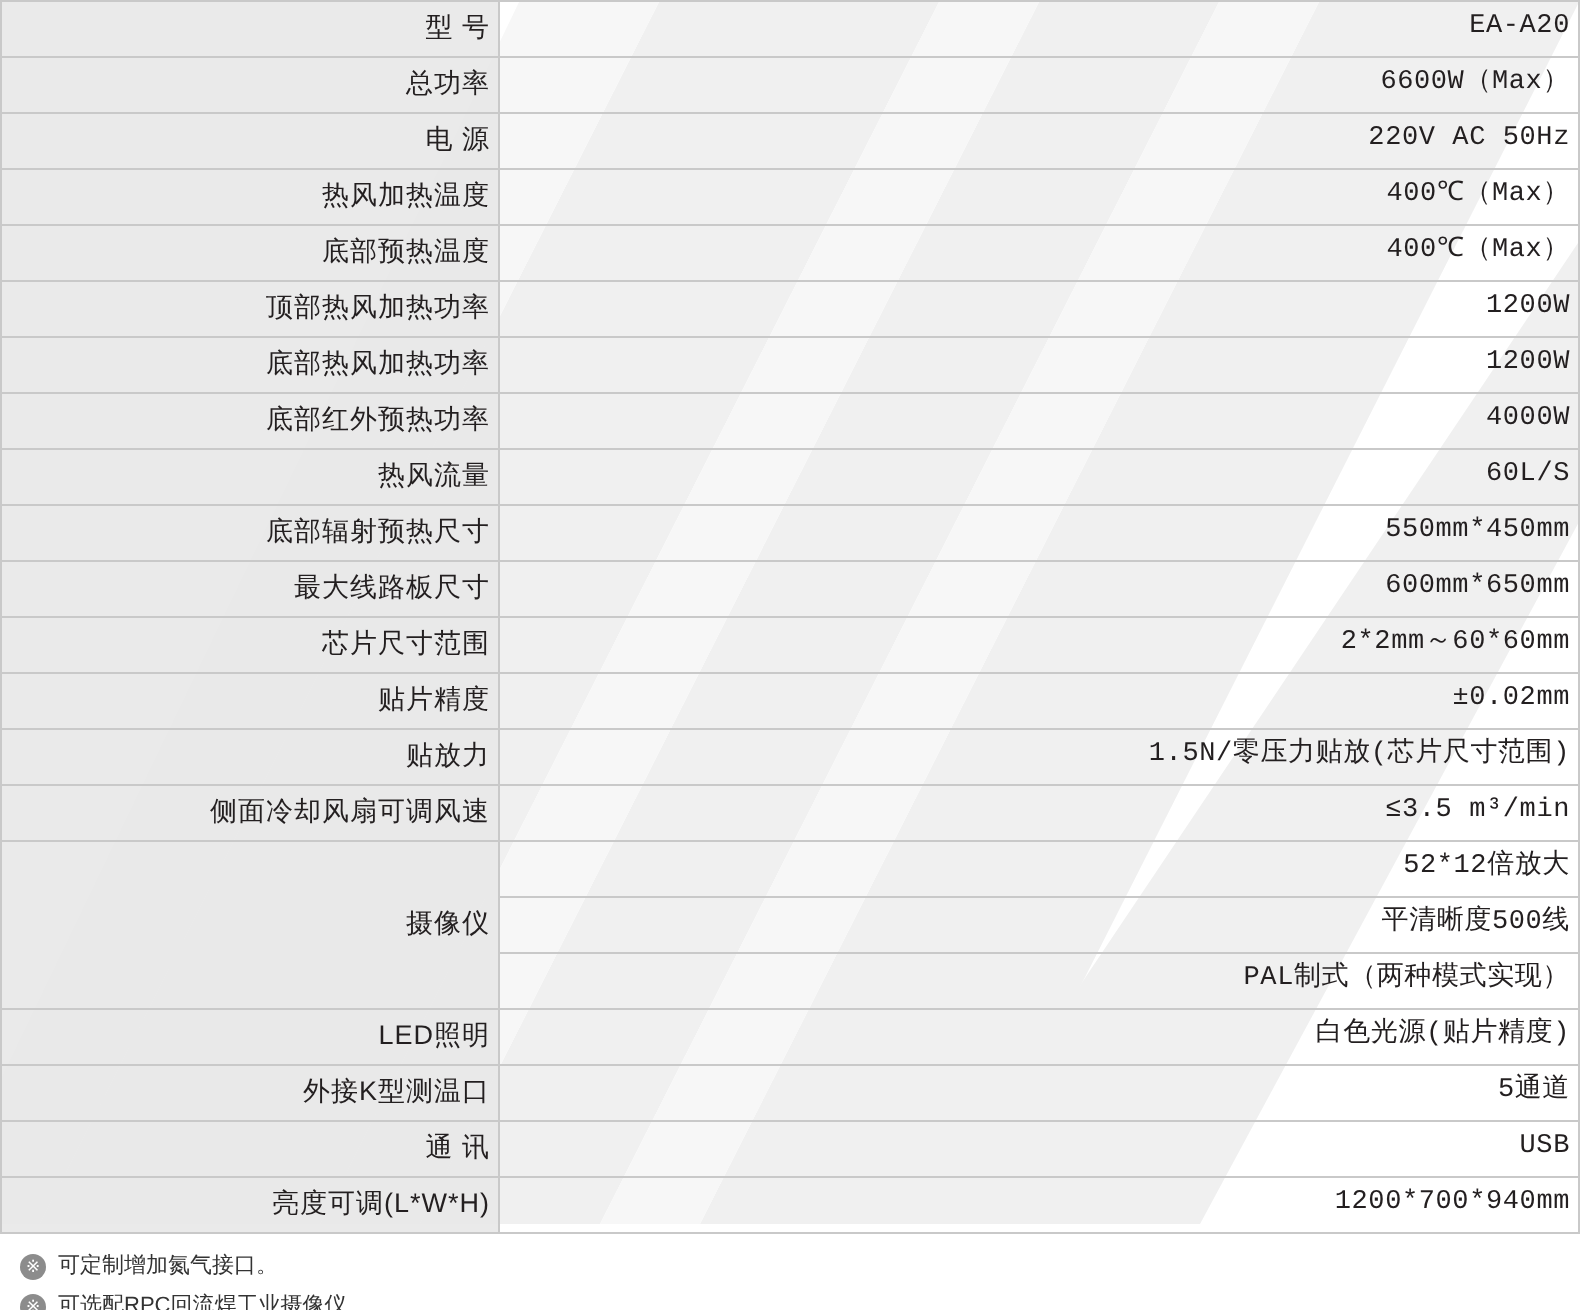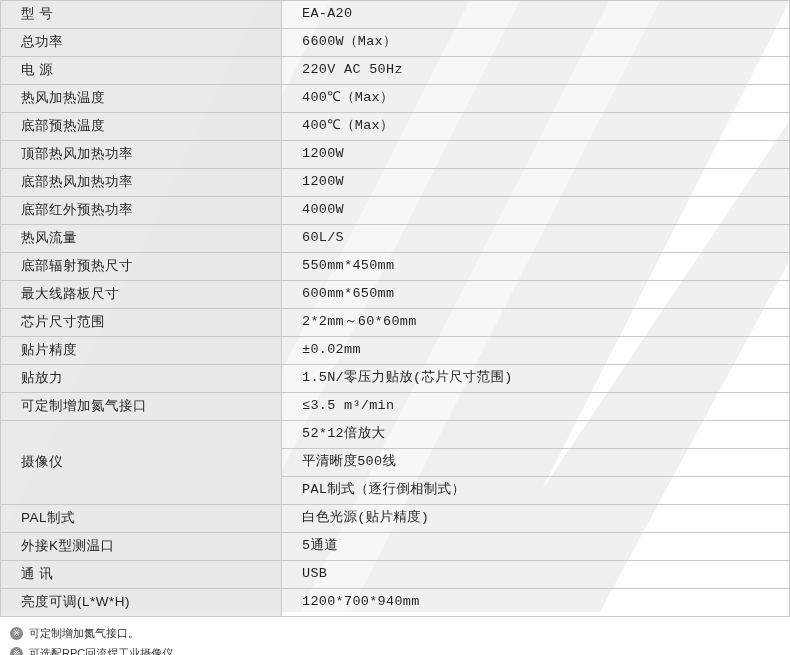"型 号" table.spec td { padding: 0 20px -> 0 4px; text-align: left -> right }
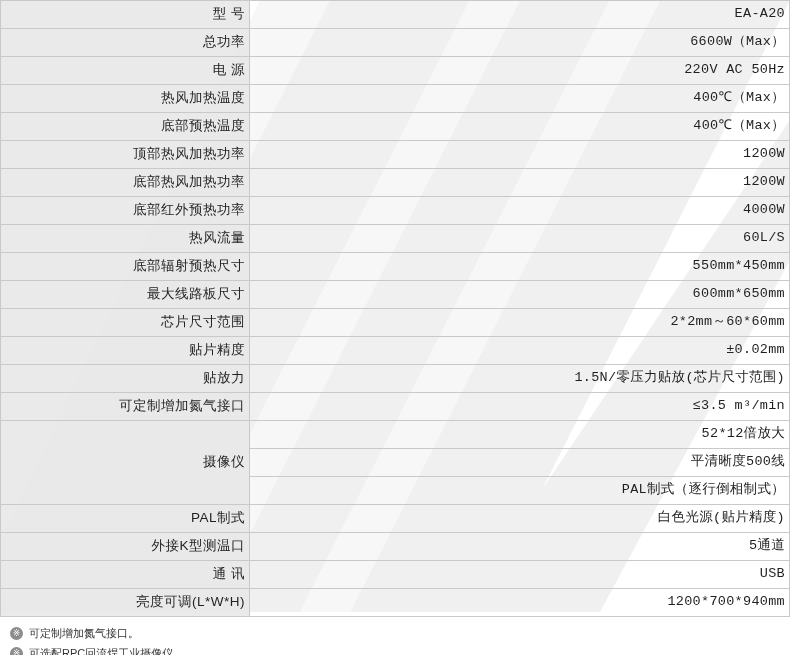"可定制增加氮气接口" td.label { text: 可定制增加氮气接口 -> 侧面冷却风扇可调风速 }
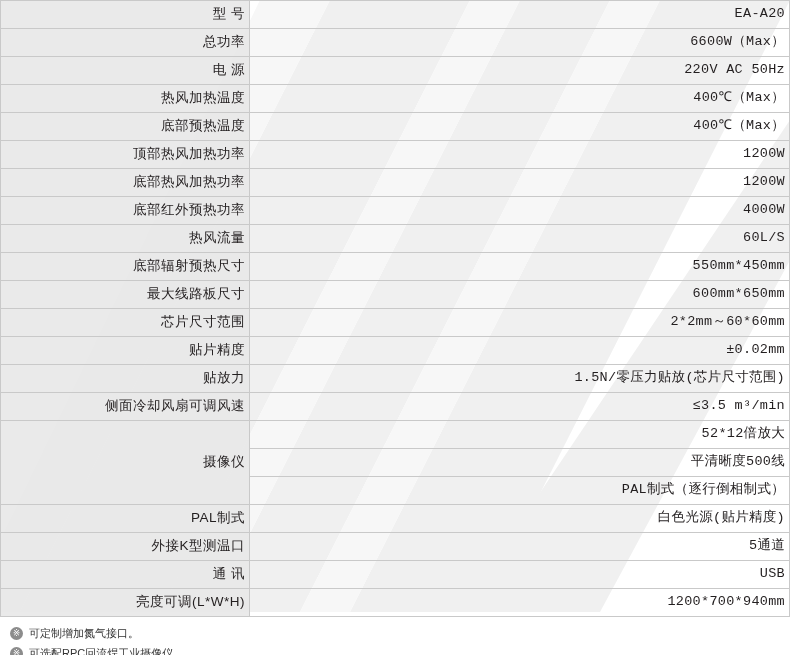"PAL制式（逐行倒相制式）" td.value { text: 逐行倒相制式 -> 两种模式实现 }
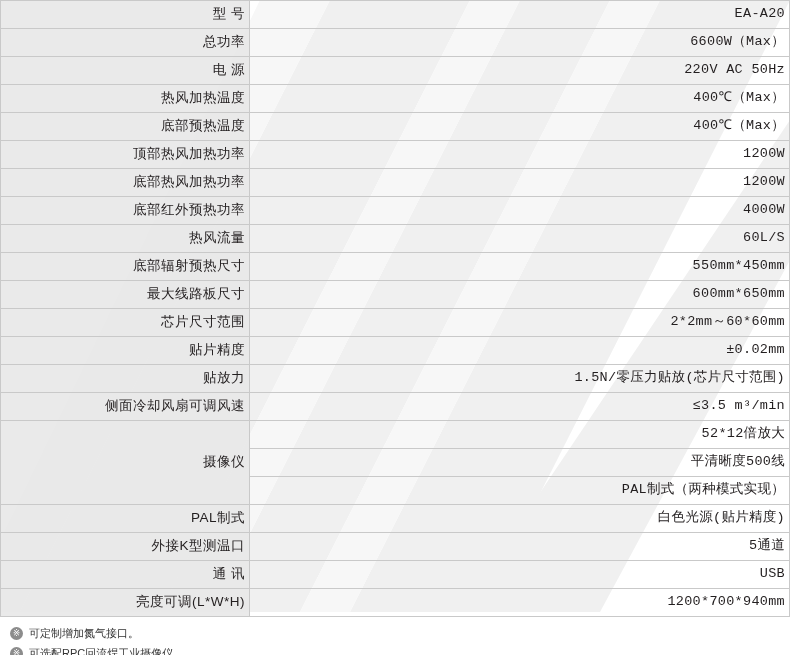"PAL制式" td.label { text: PAL制式 -> LED照明 }
